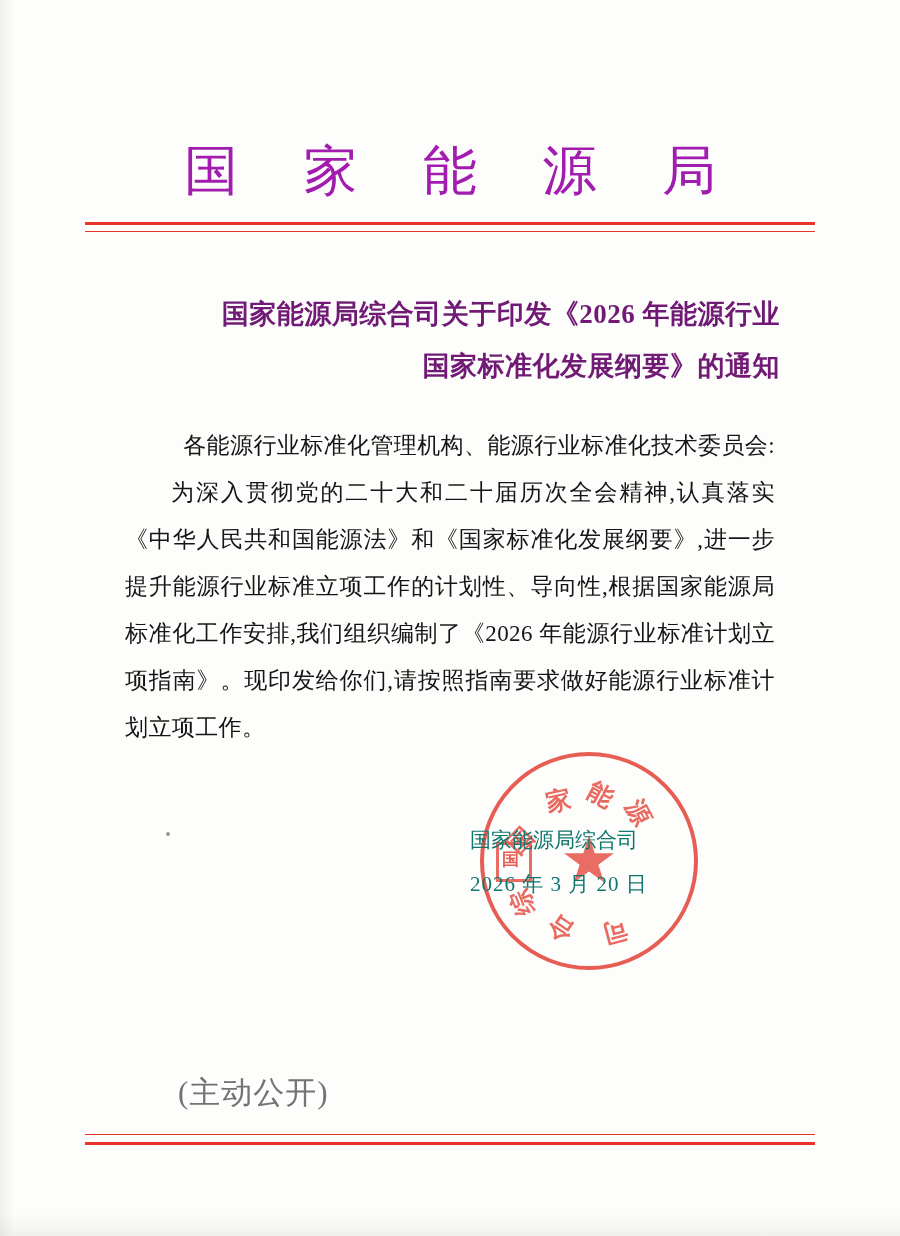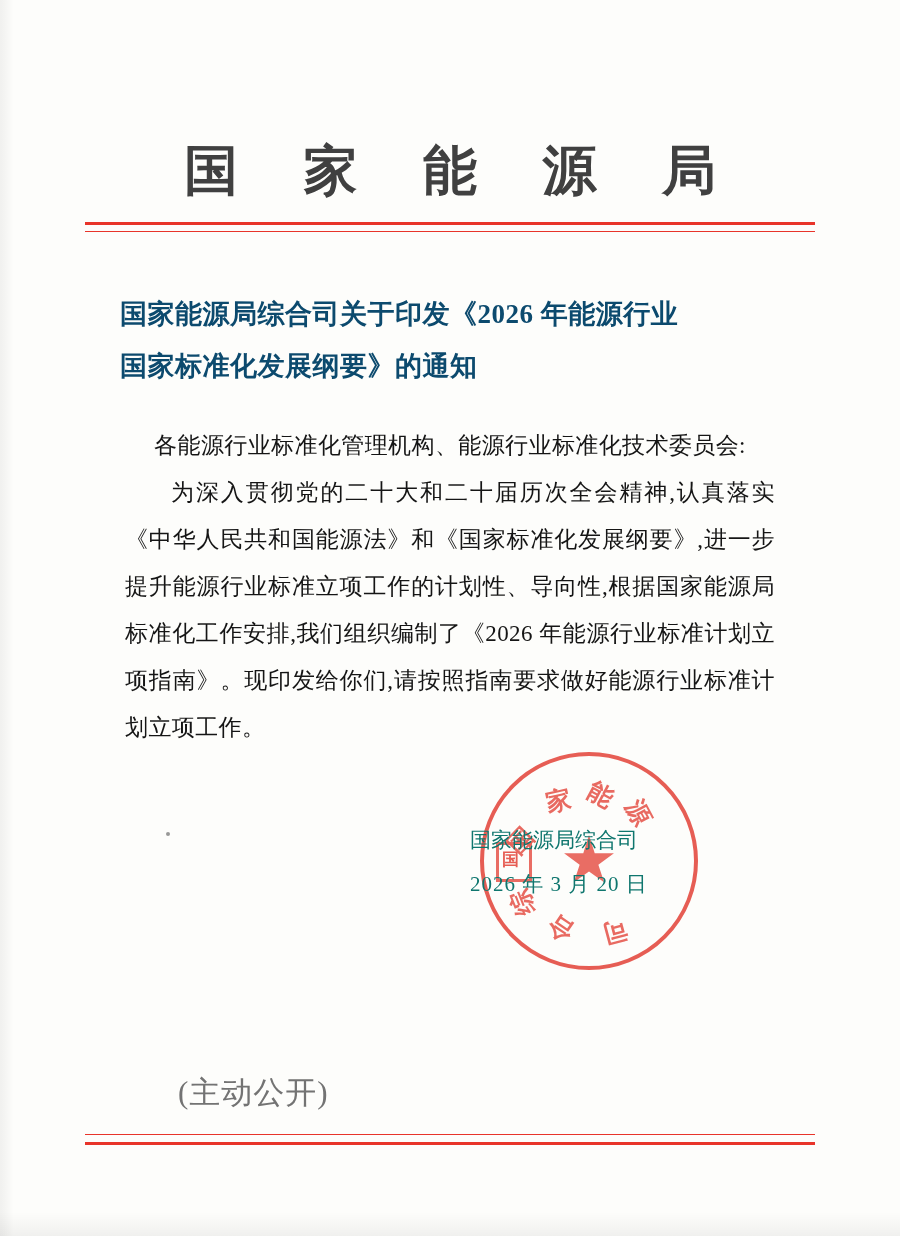"国 家 能 源 局" .letterhead-title { color: #404040 -> #a21caf; font-weight: bold -> normal }
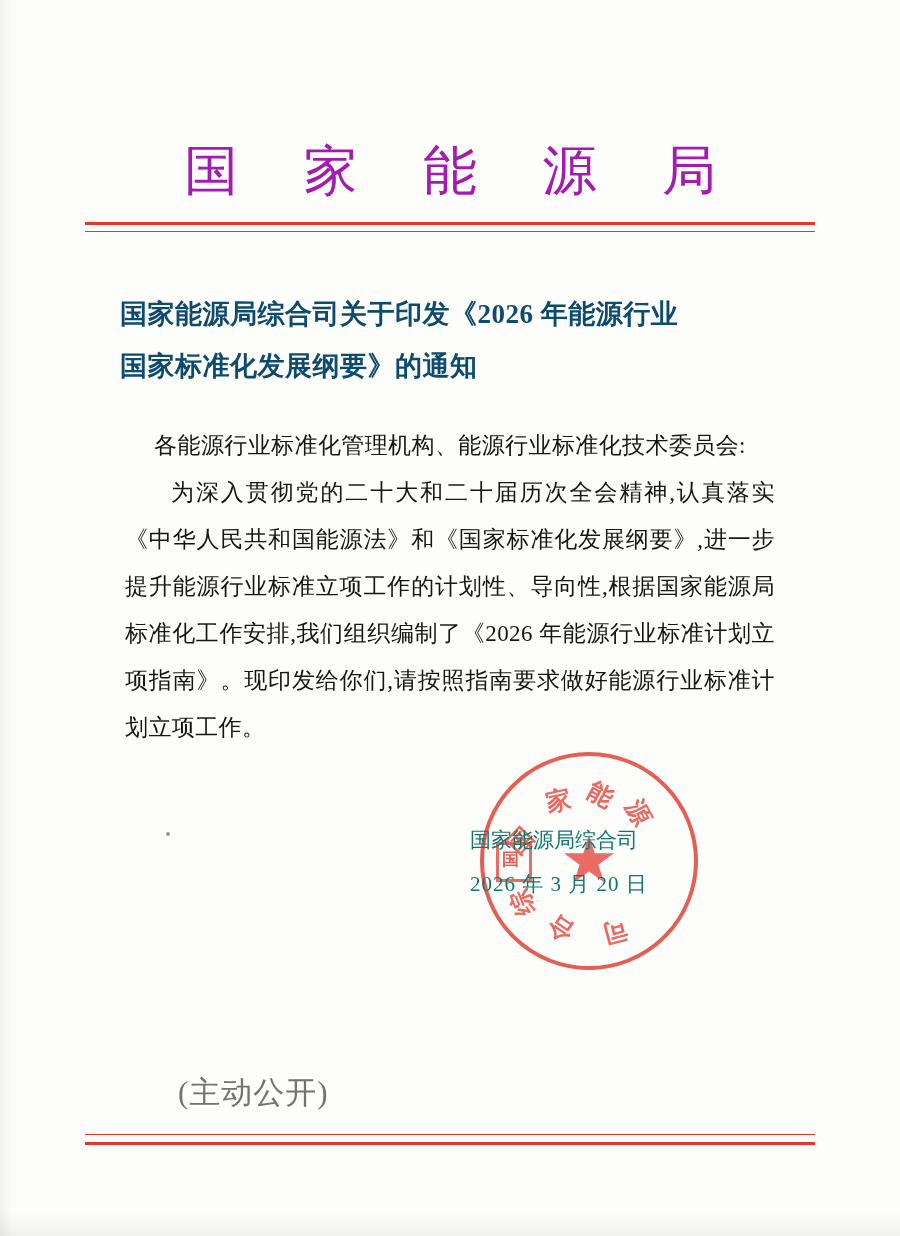"国家能源局综合司关于印发《2026 年能源行业" .doc-title { color: #0c4a6e -> #701a75; text-align: left -> right }
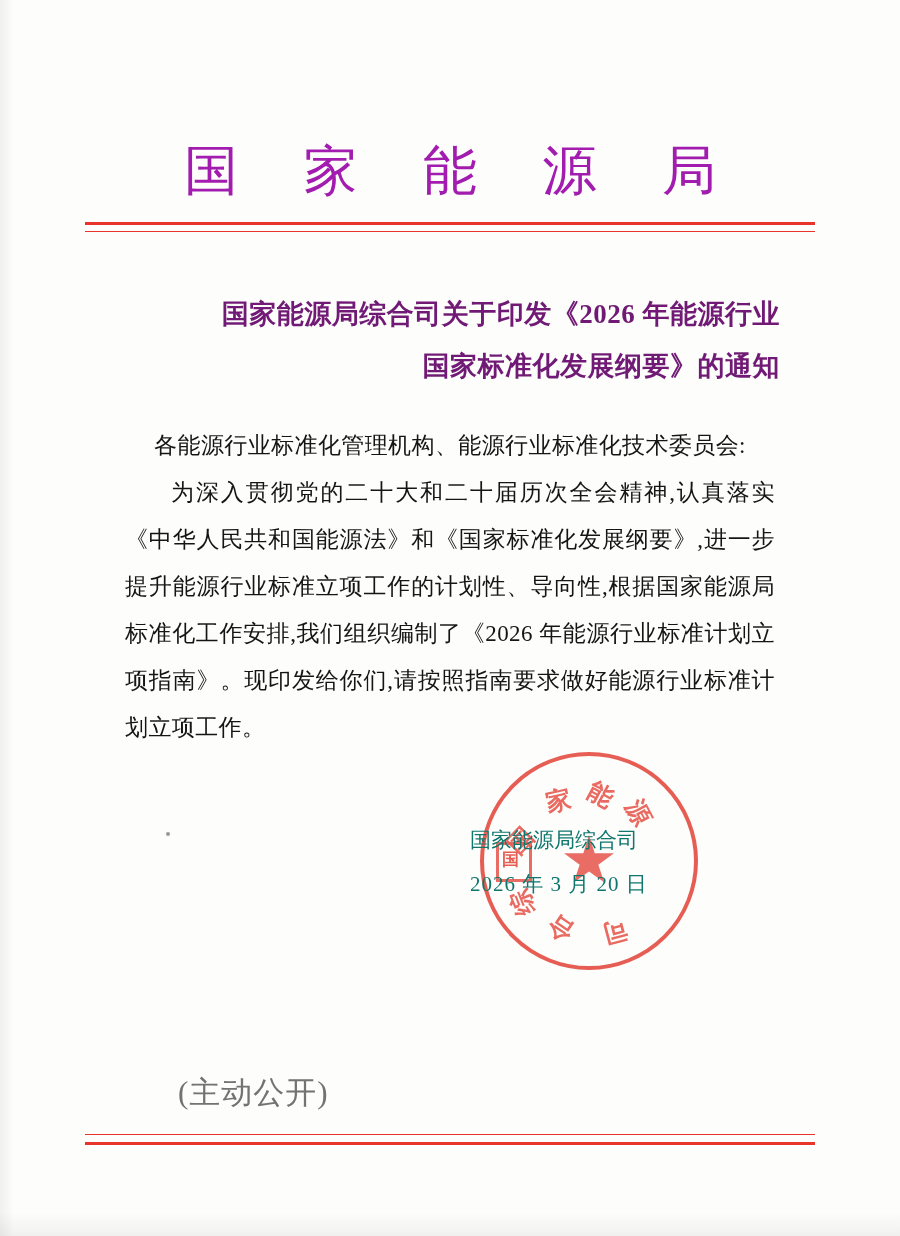"各能源行业标准化管理机构、能源行业标准化技术委员会:" .salutation { text-align: center -> right }
